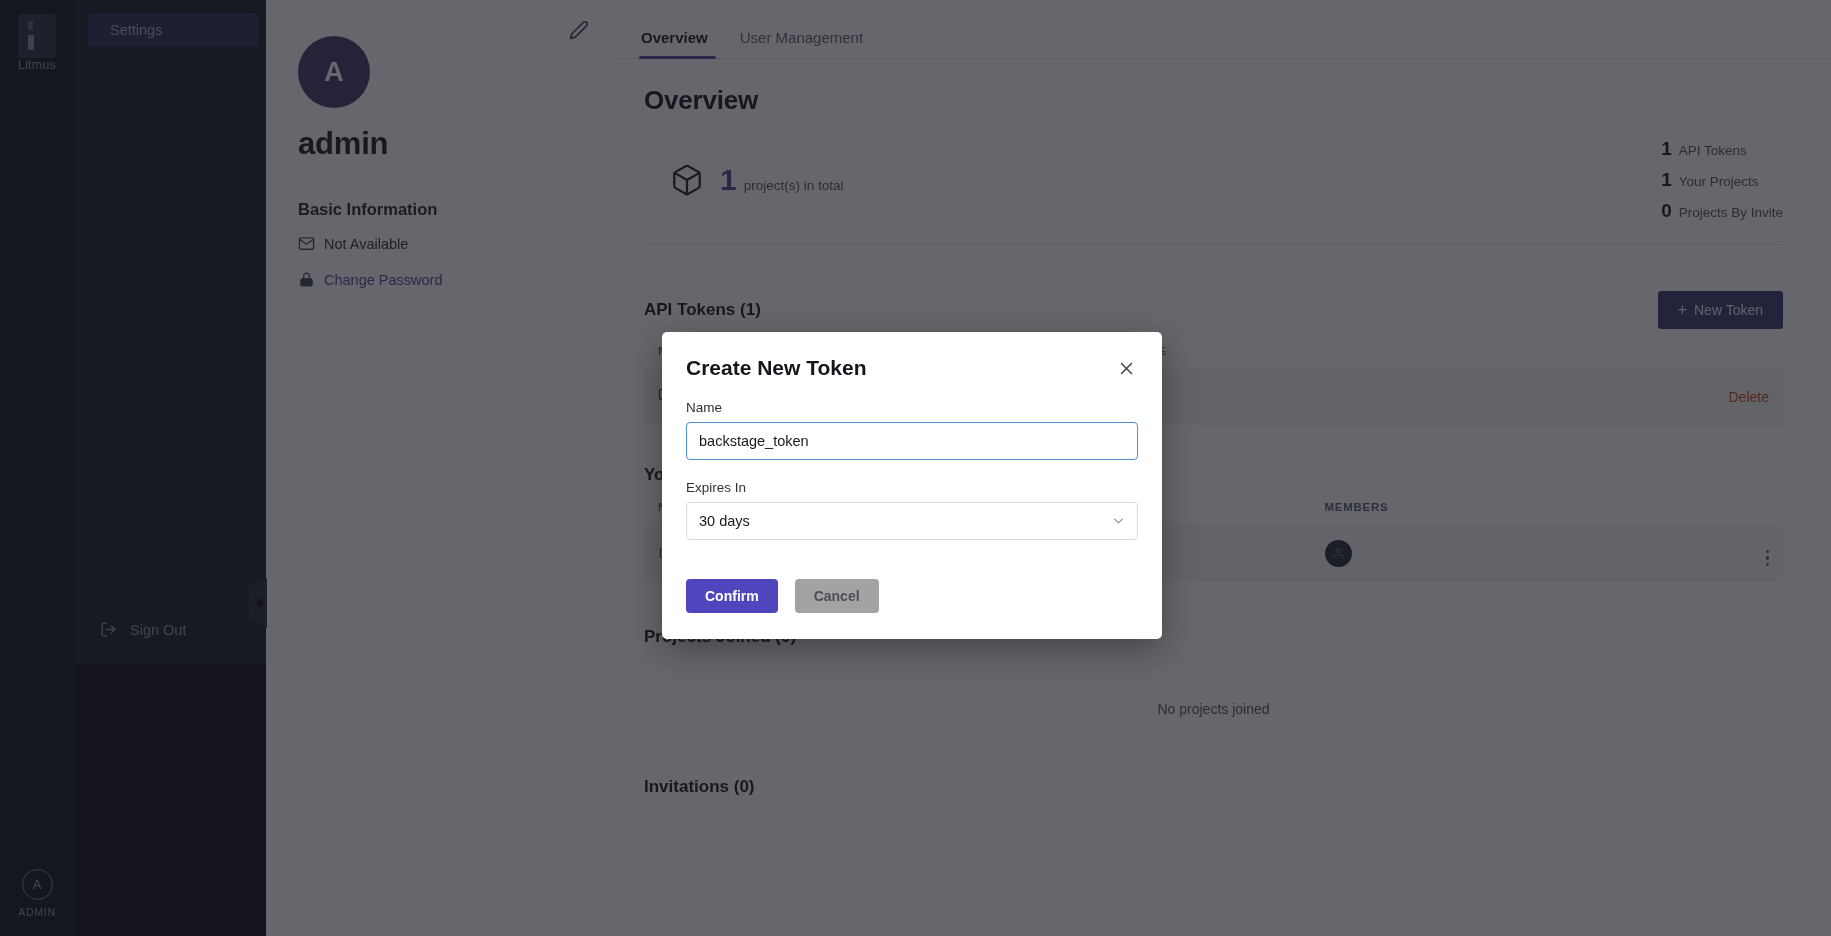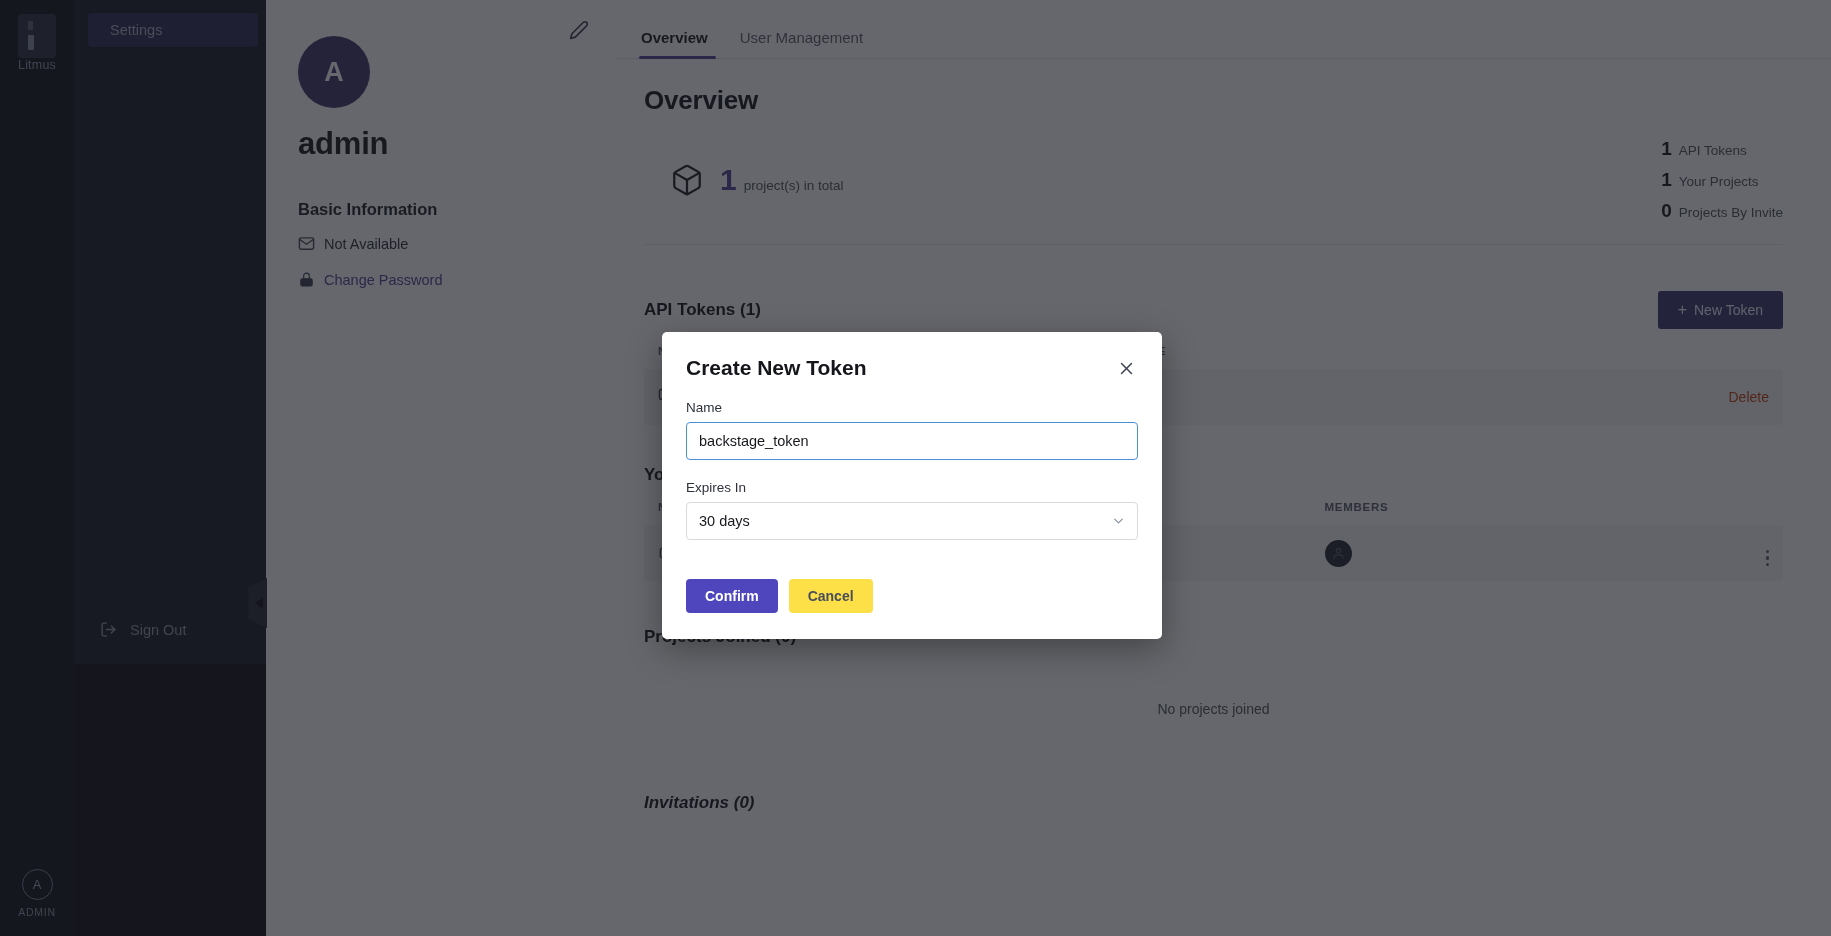"Confirm" .modal-actions { gap: 11px -> 17px }
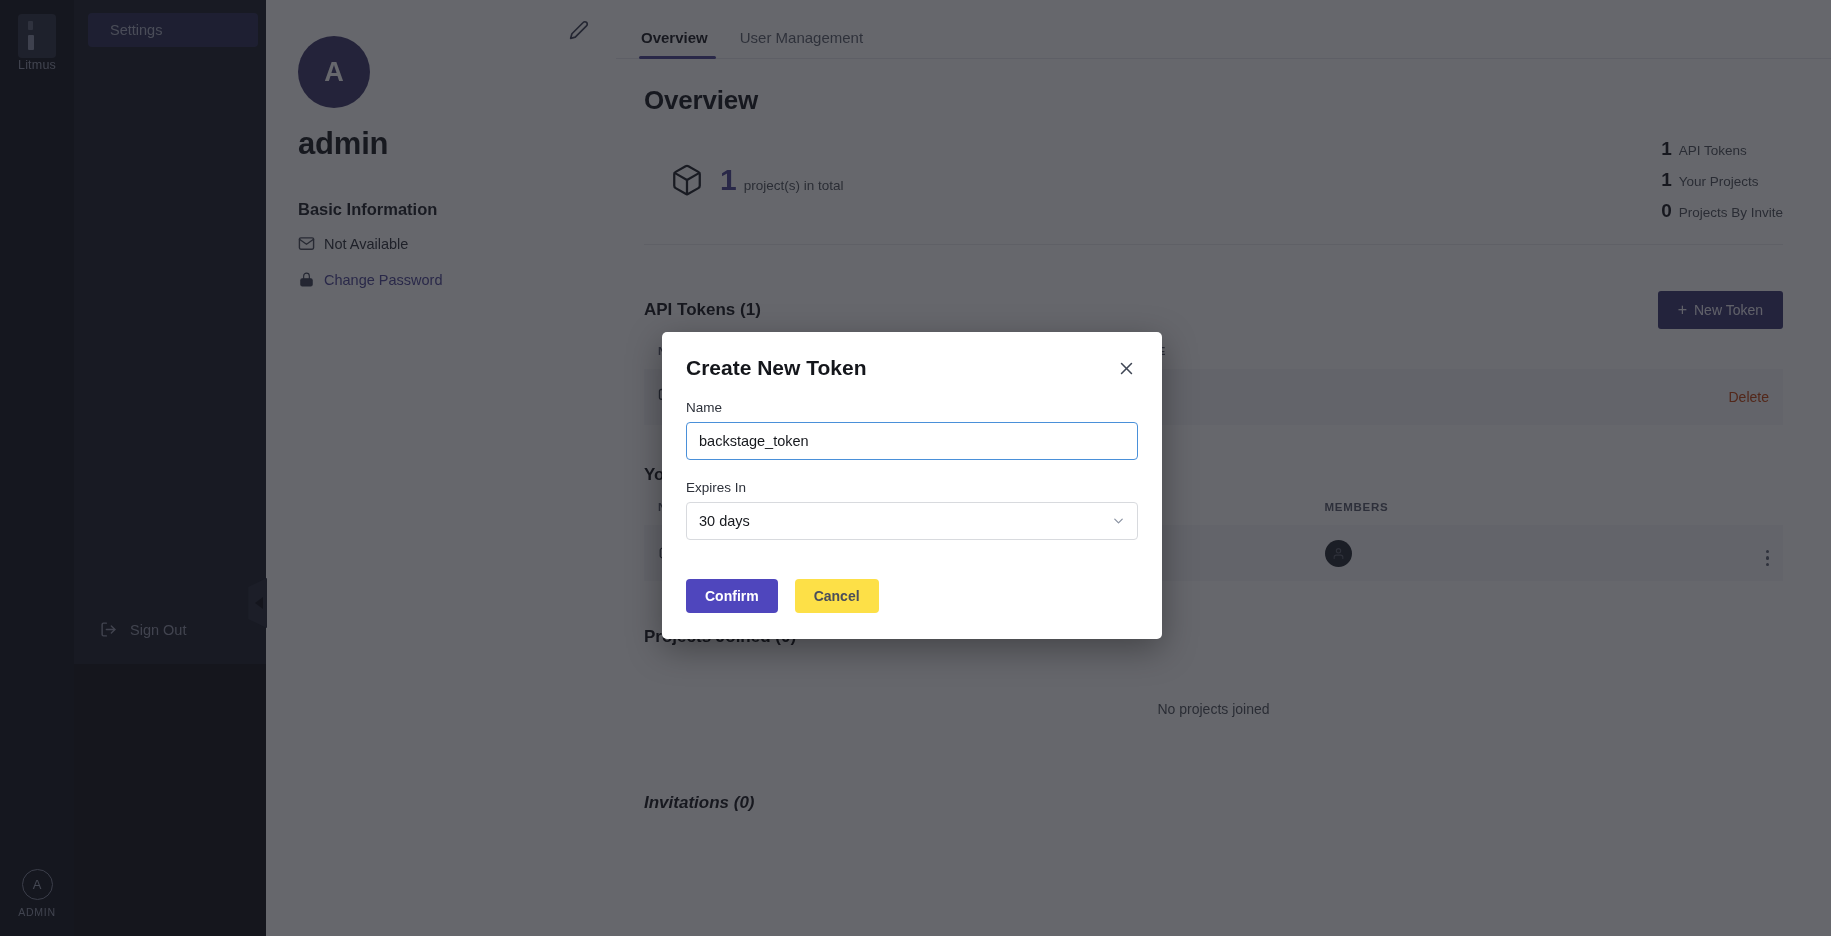"Cancel" .btn-cancel { background: #fde047 -> #a3a3a3 }
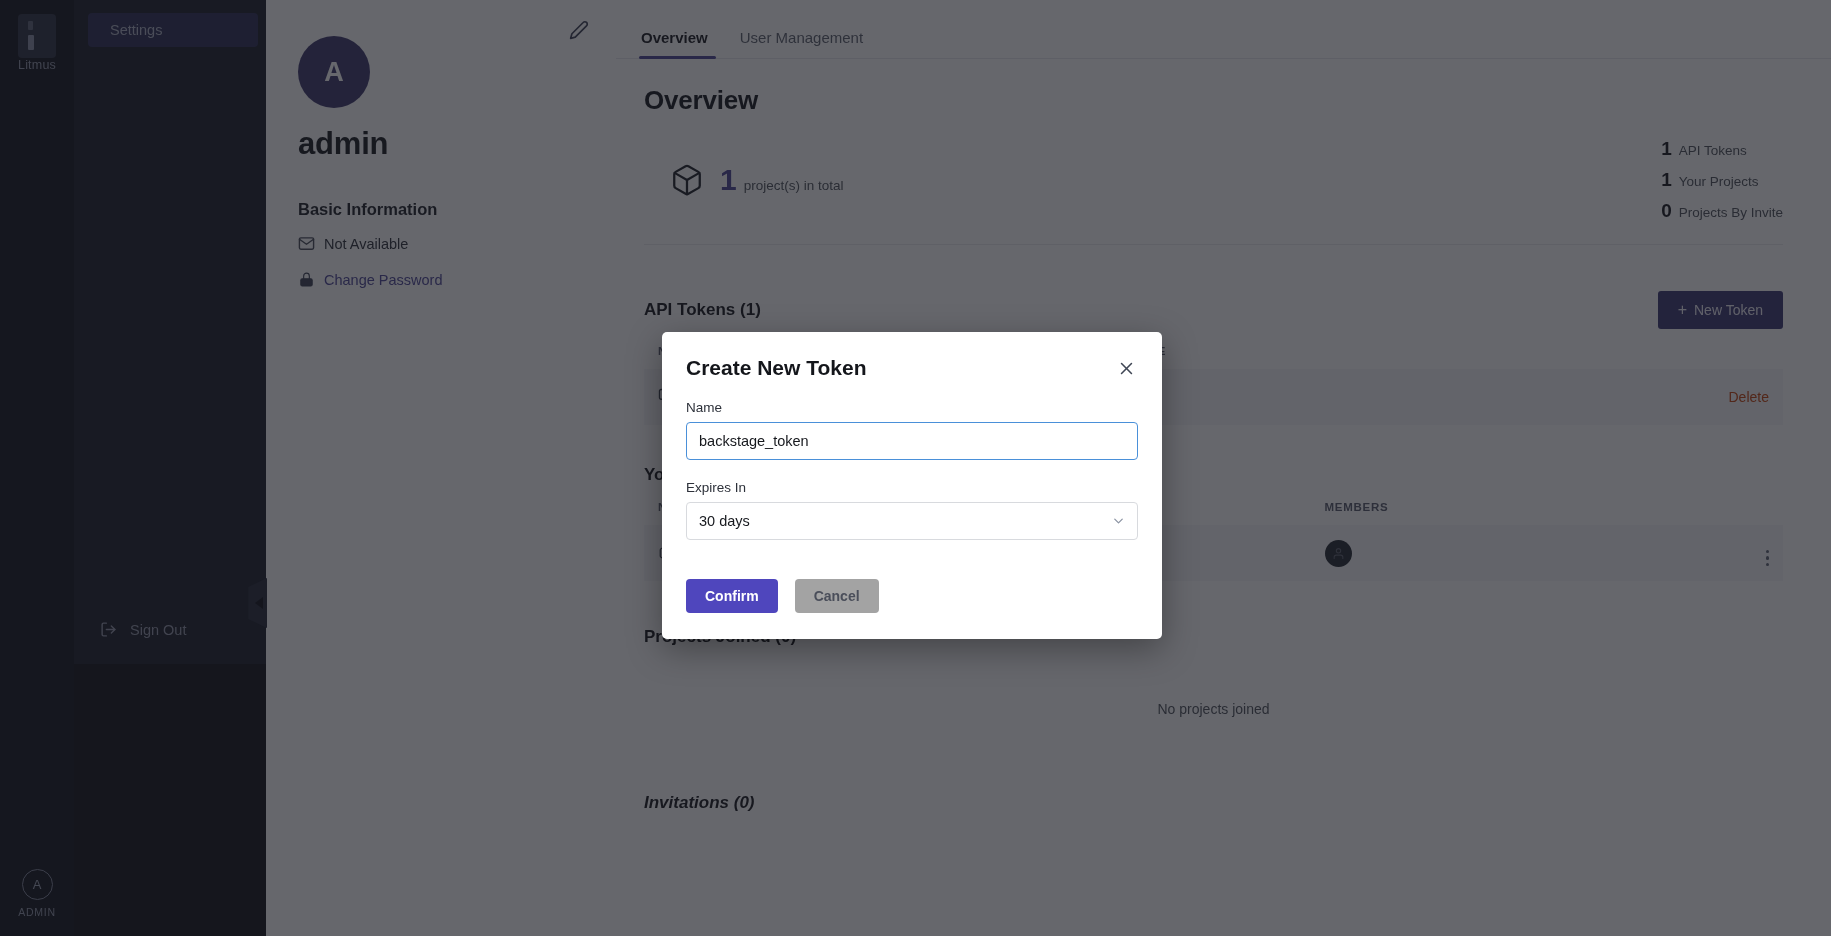"Invitations (0)" div.sec-block { font-style: italic -> none; margin-top: 76px -> 60px }
